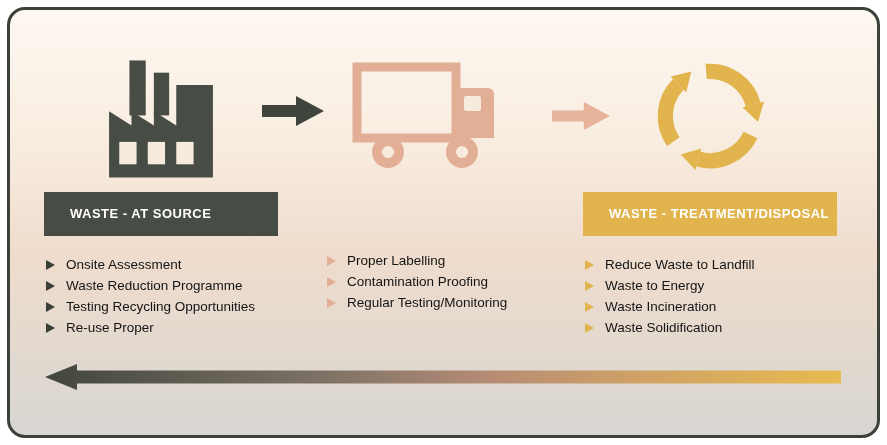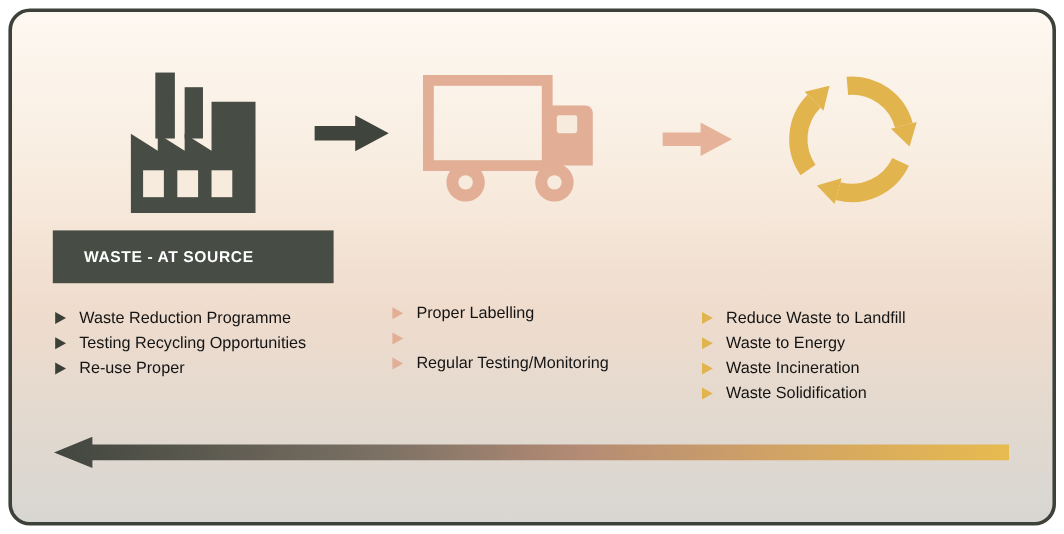"WASTE - TREATMENT/DISPOSAL" div.abs { html: none -> <div> <span>WASTE - TREATMENT/DISPOSAL</span> </div> }
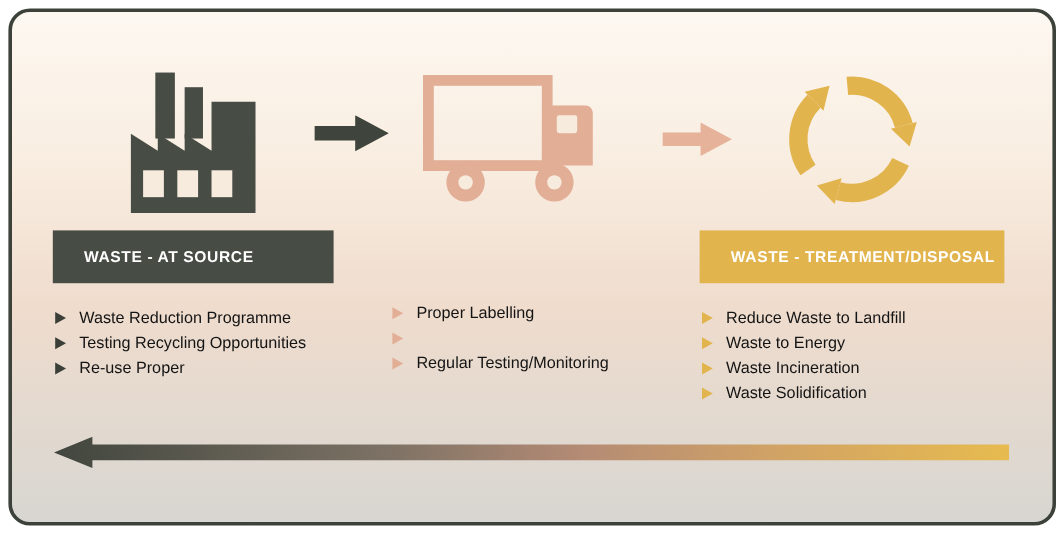"Onsite Assessment" li { html: none -> <li> <span></span> <span>Onsite Assessment</span> </li> }
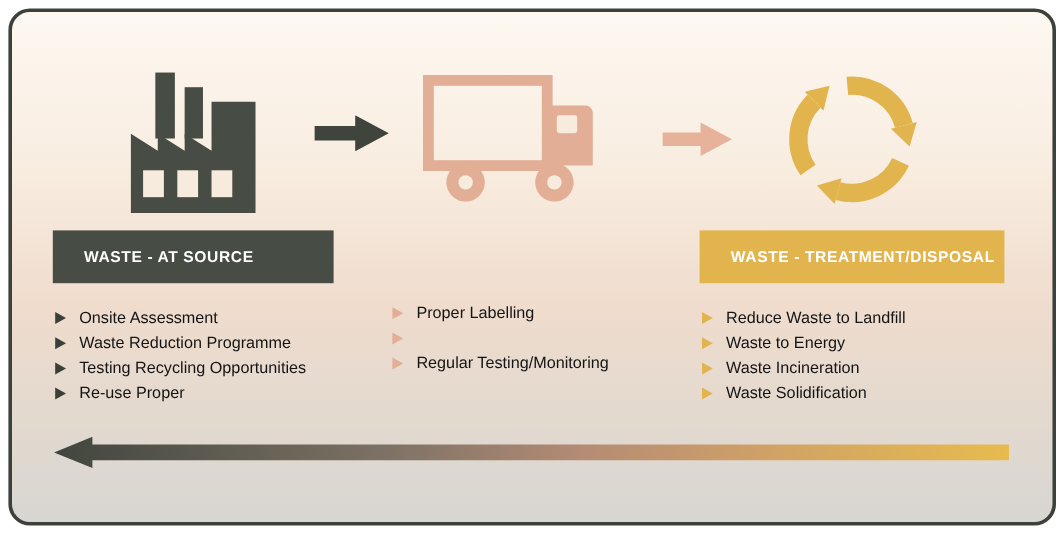"Contamination Proofing" span { html: none -> <span>Contamination Proofing</span> }
